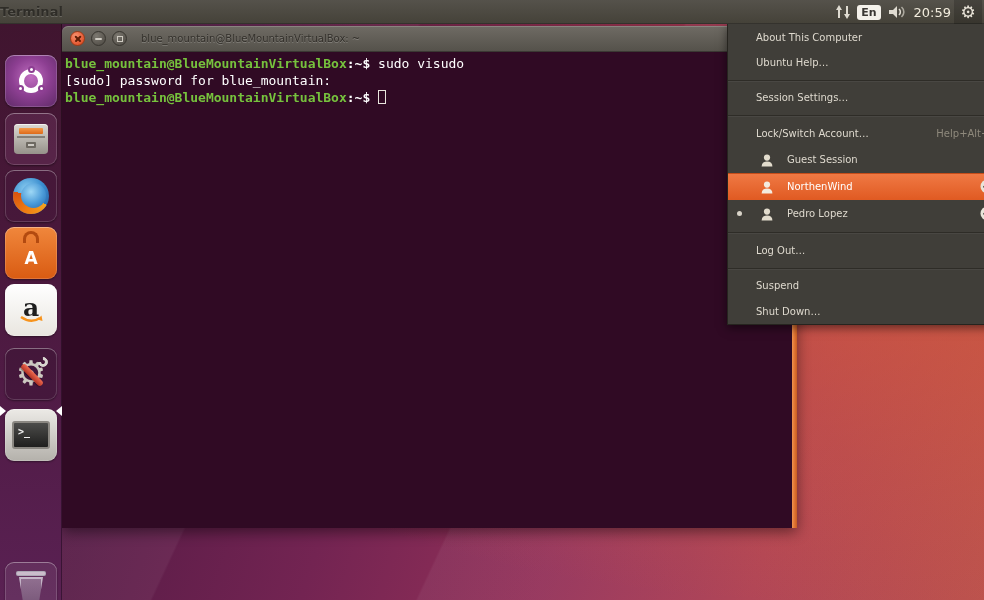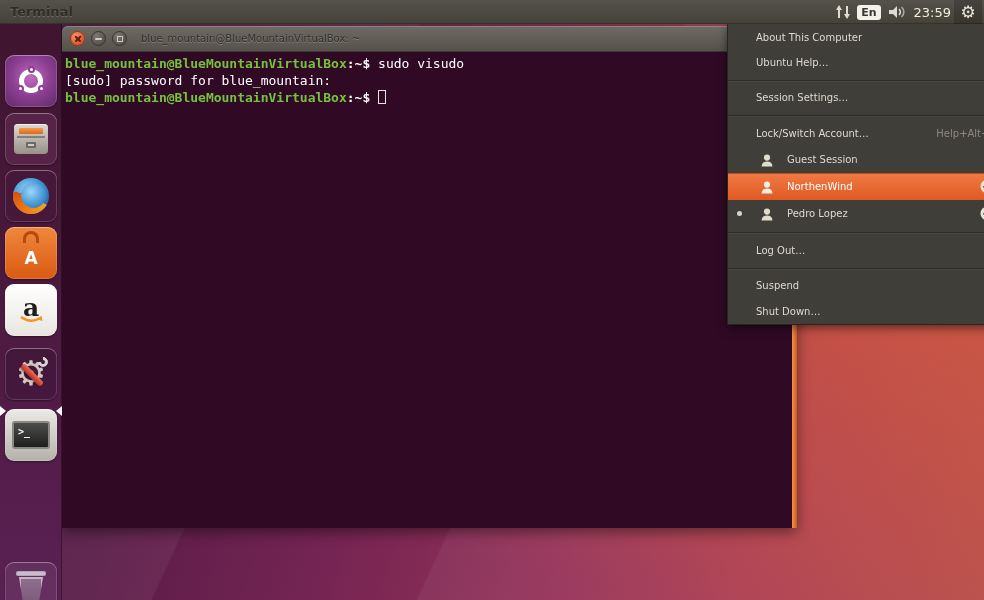"Terminal" .panel-apptitle { margin-left: 10px -> none }
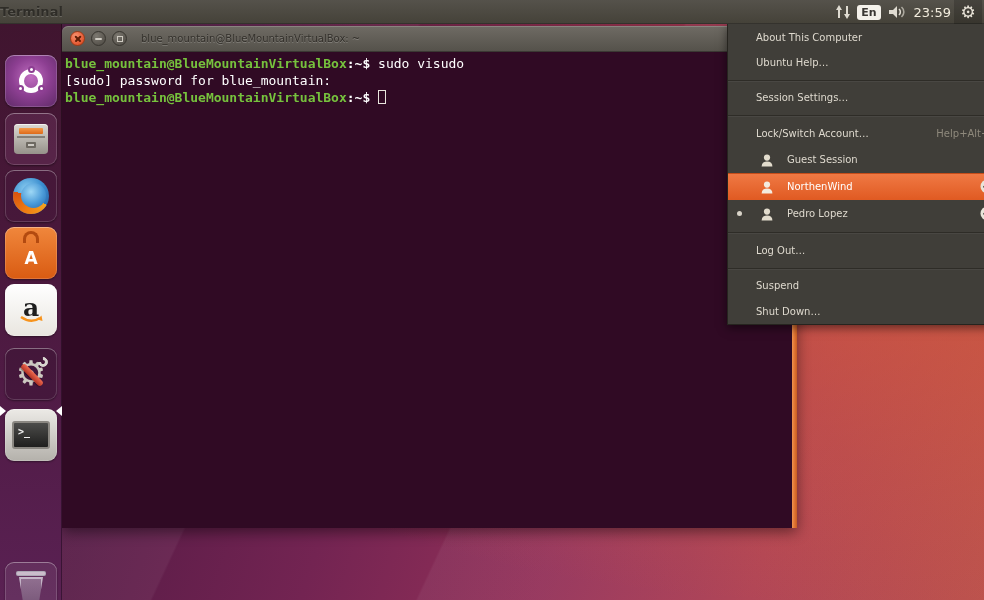"23:59" span.tray-time { text: 23:59 -> 20:59 }
